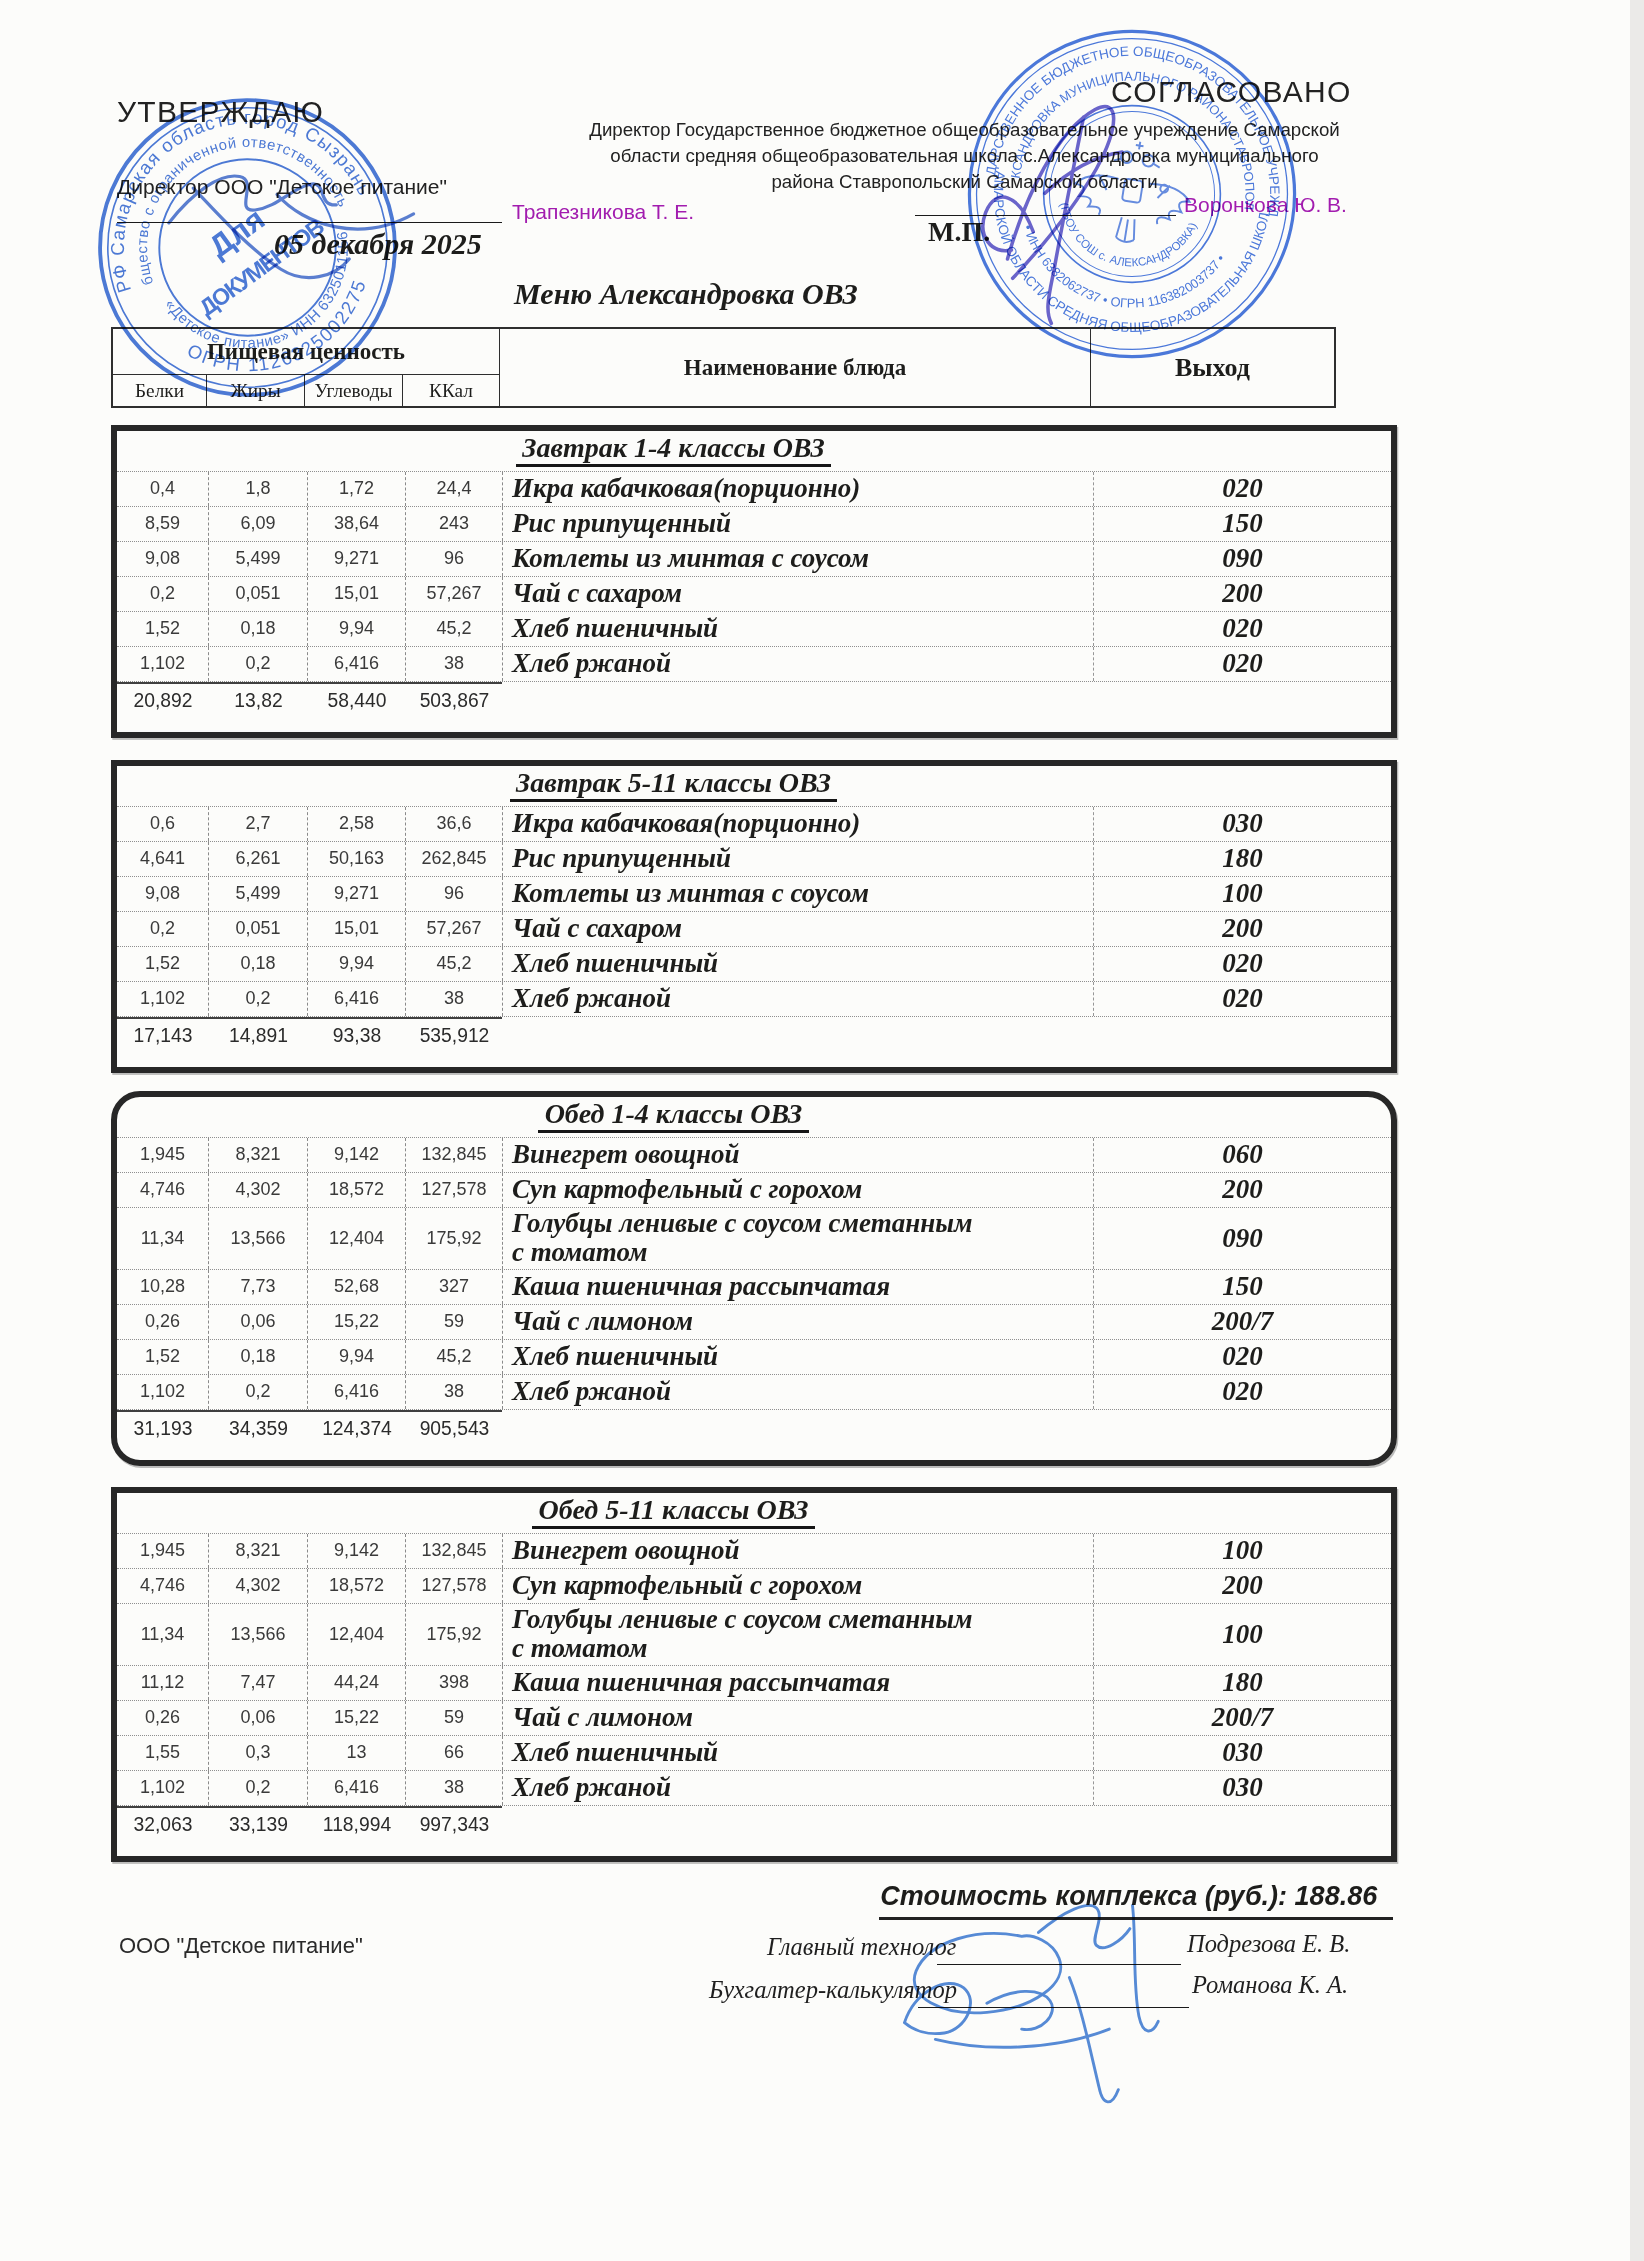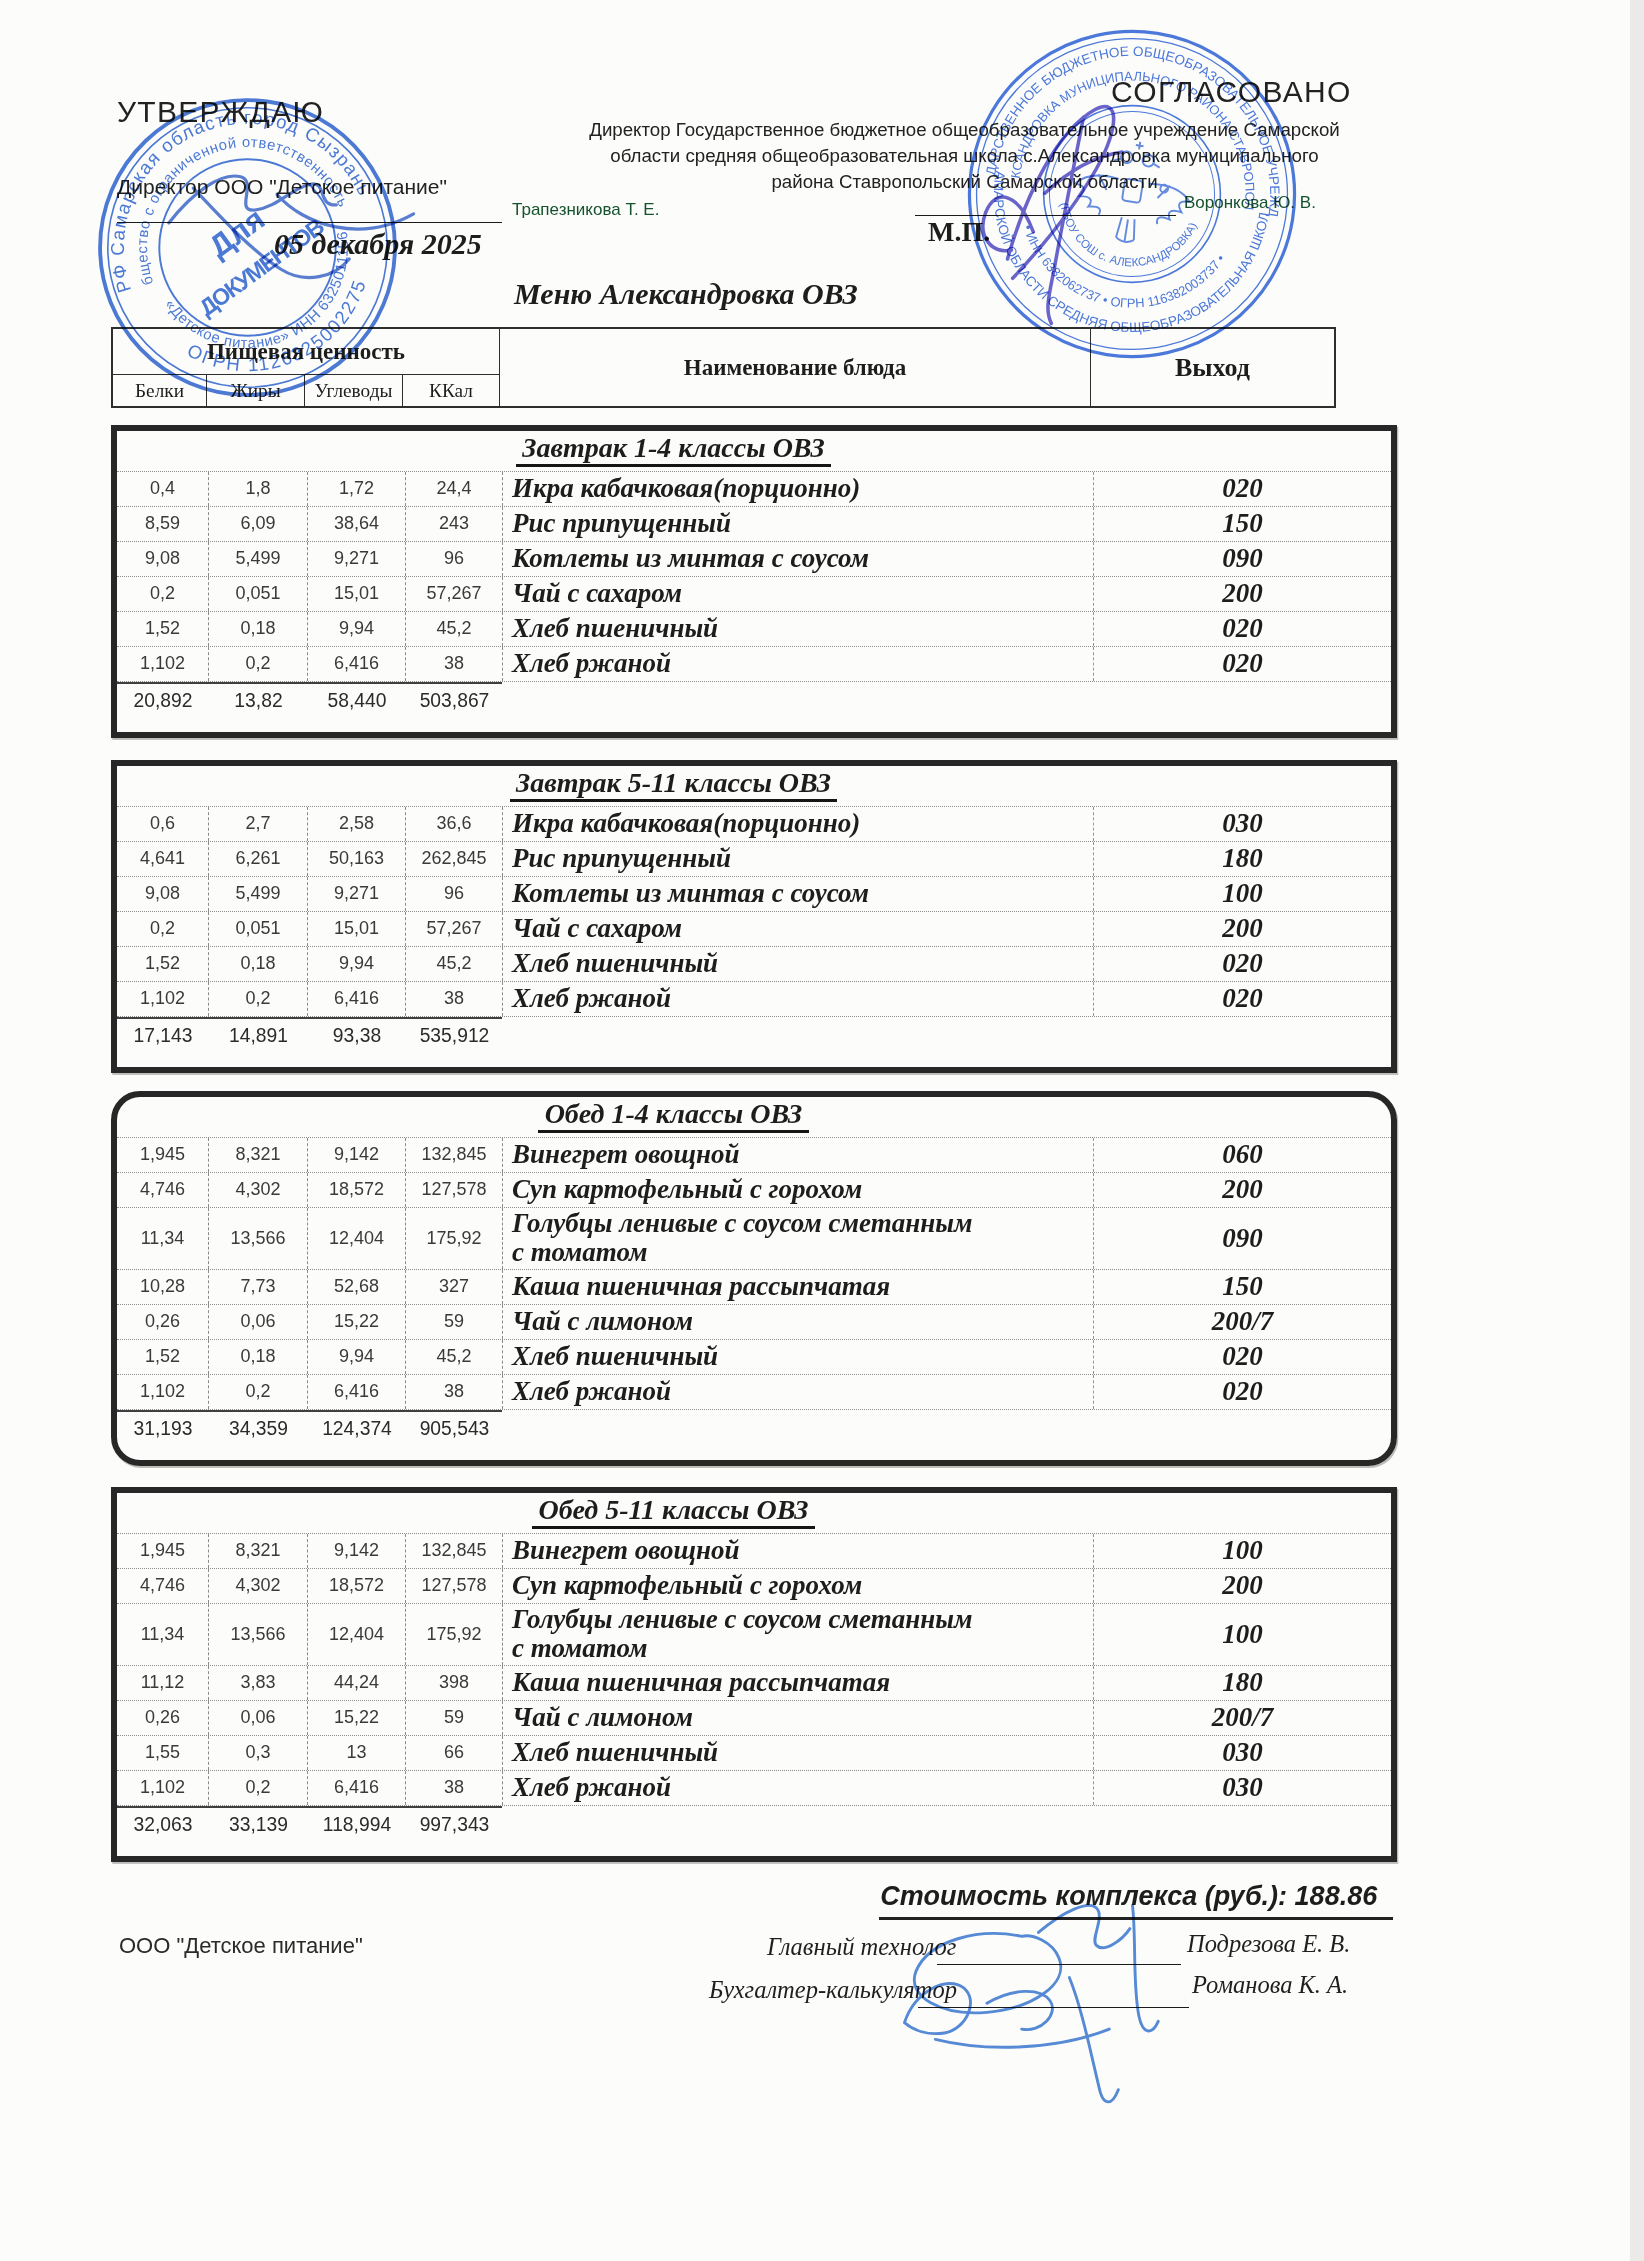"Трапезникова Т. Е." .person-name { color: #14532d -> #a21caf; font-size: 17px -> 21px }
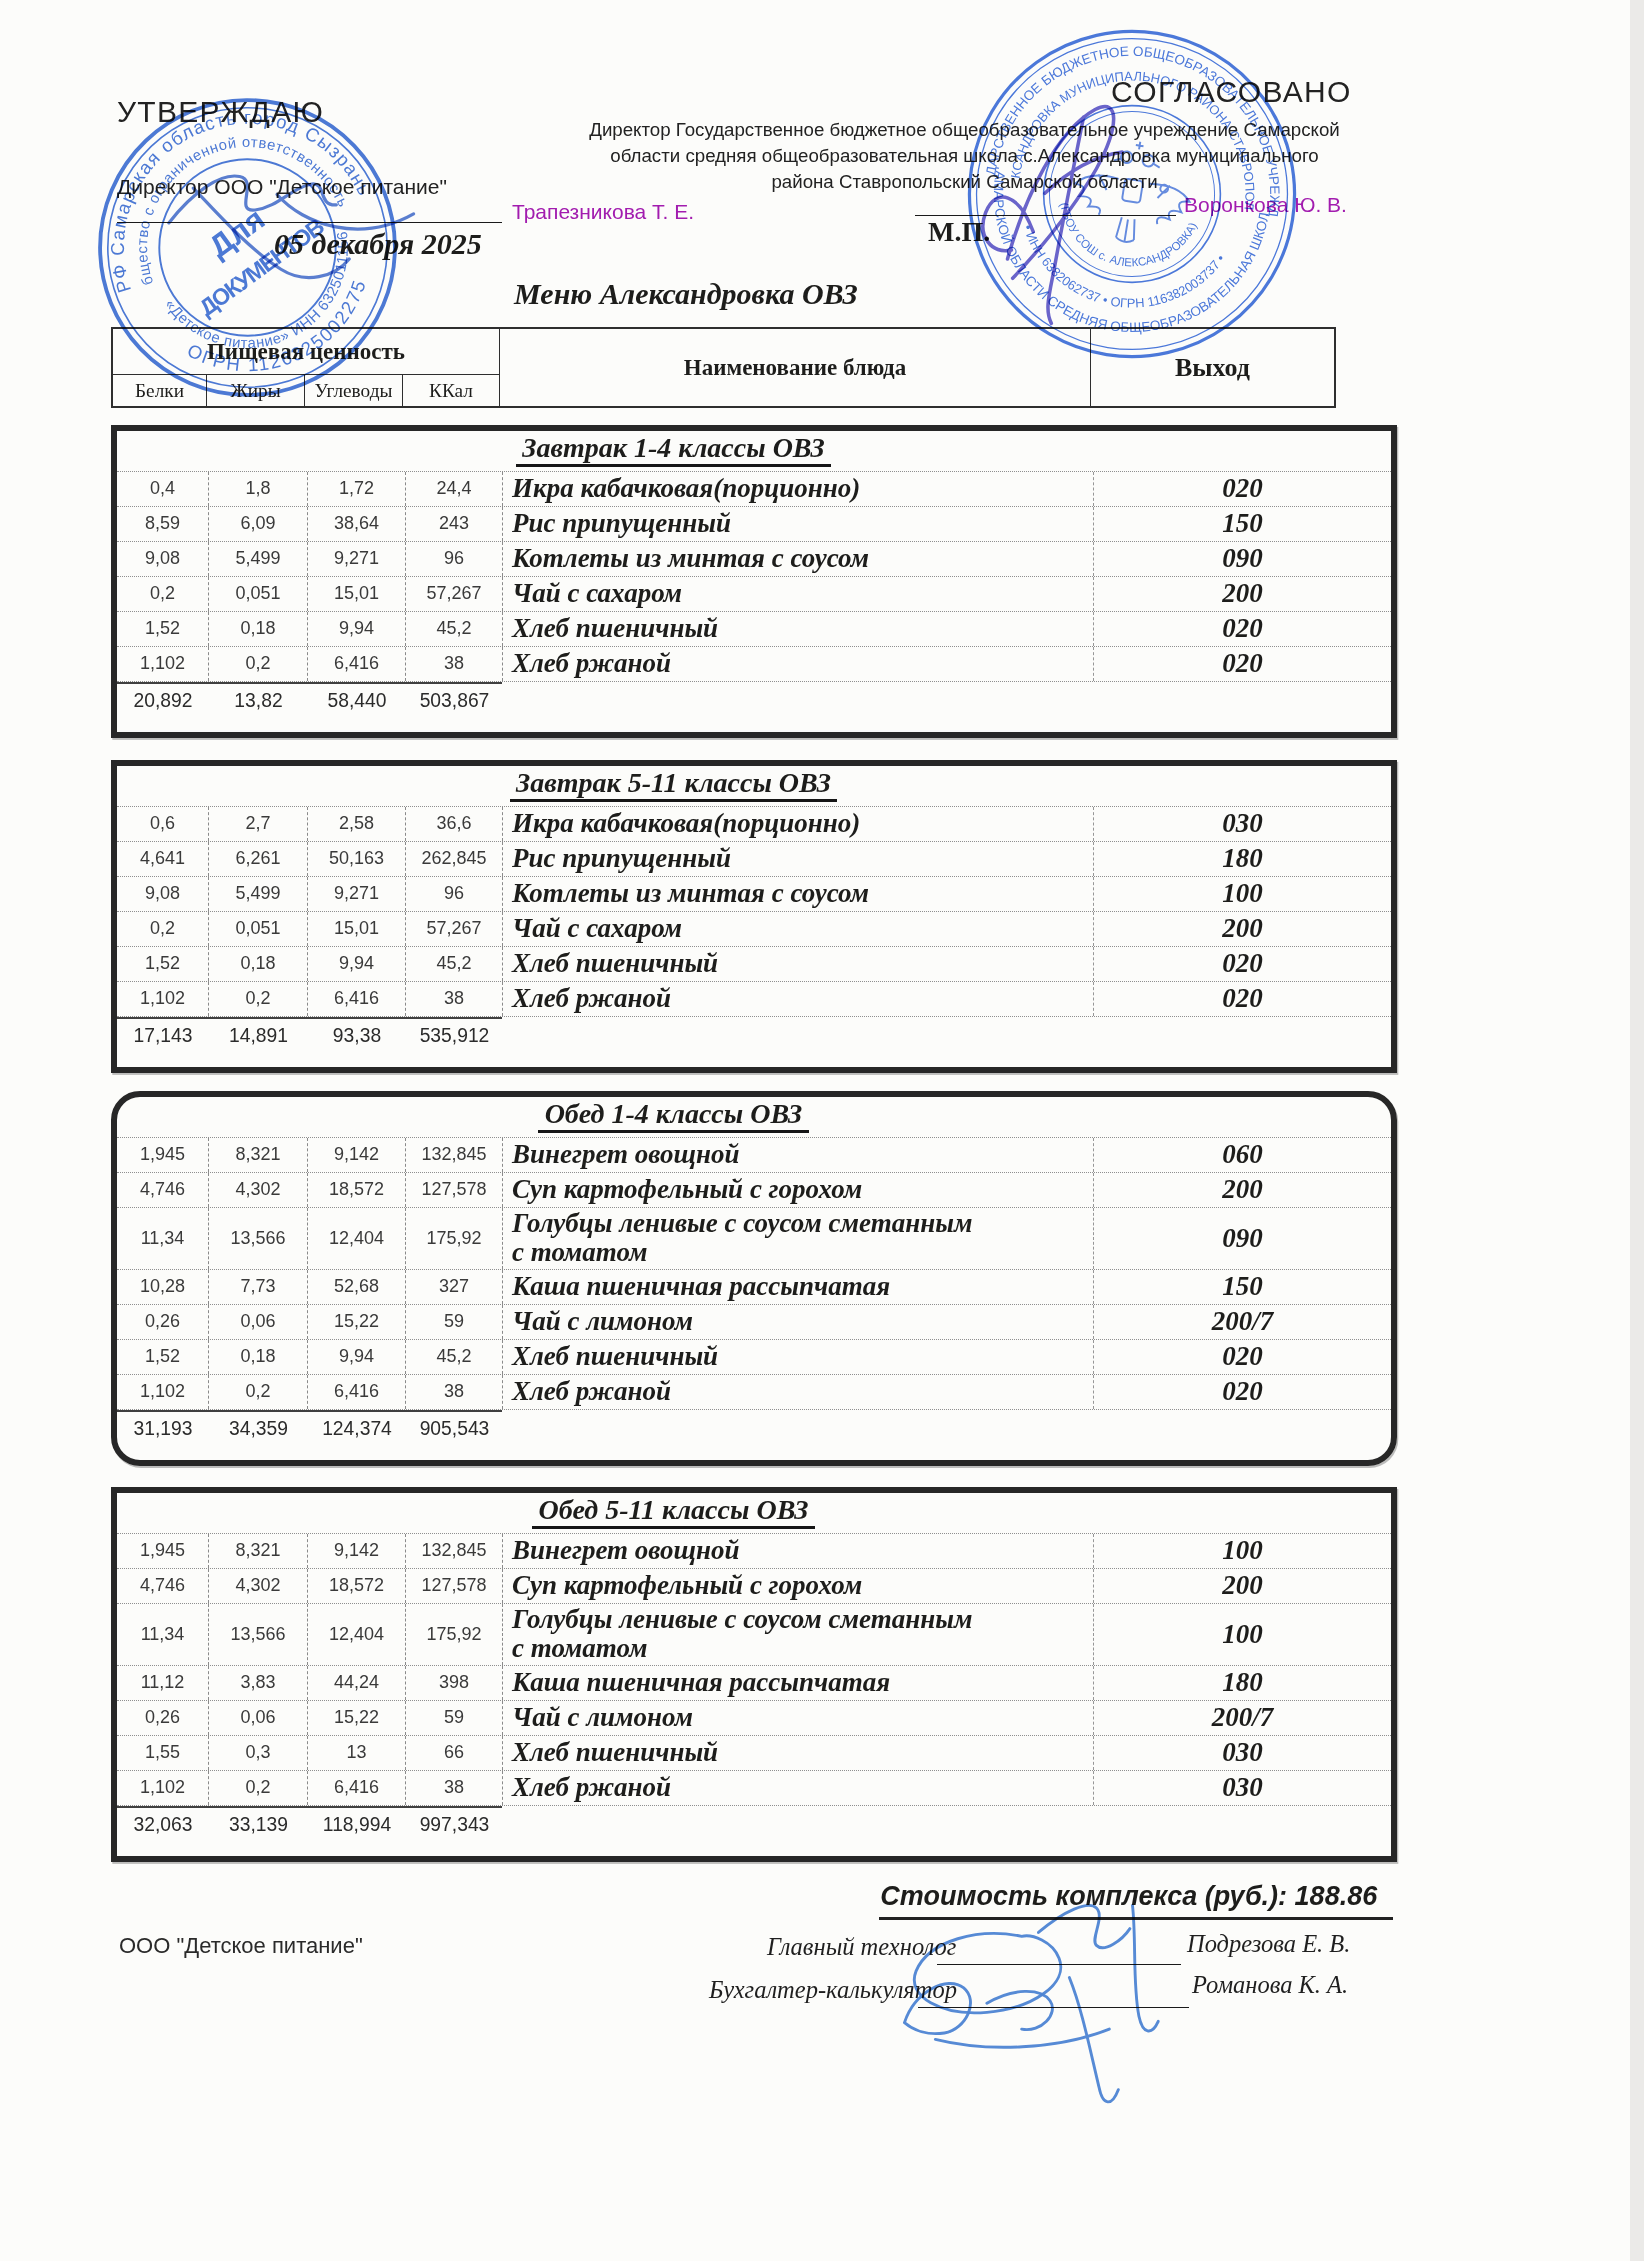"3,83" div.c { text: 3,83 -> 7,47 }
